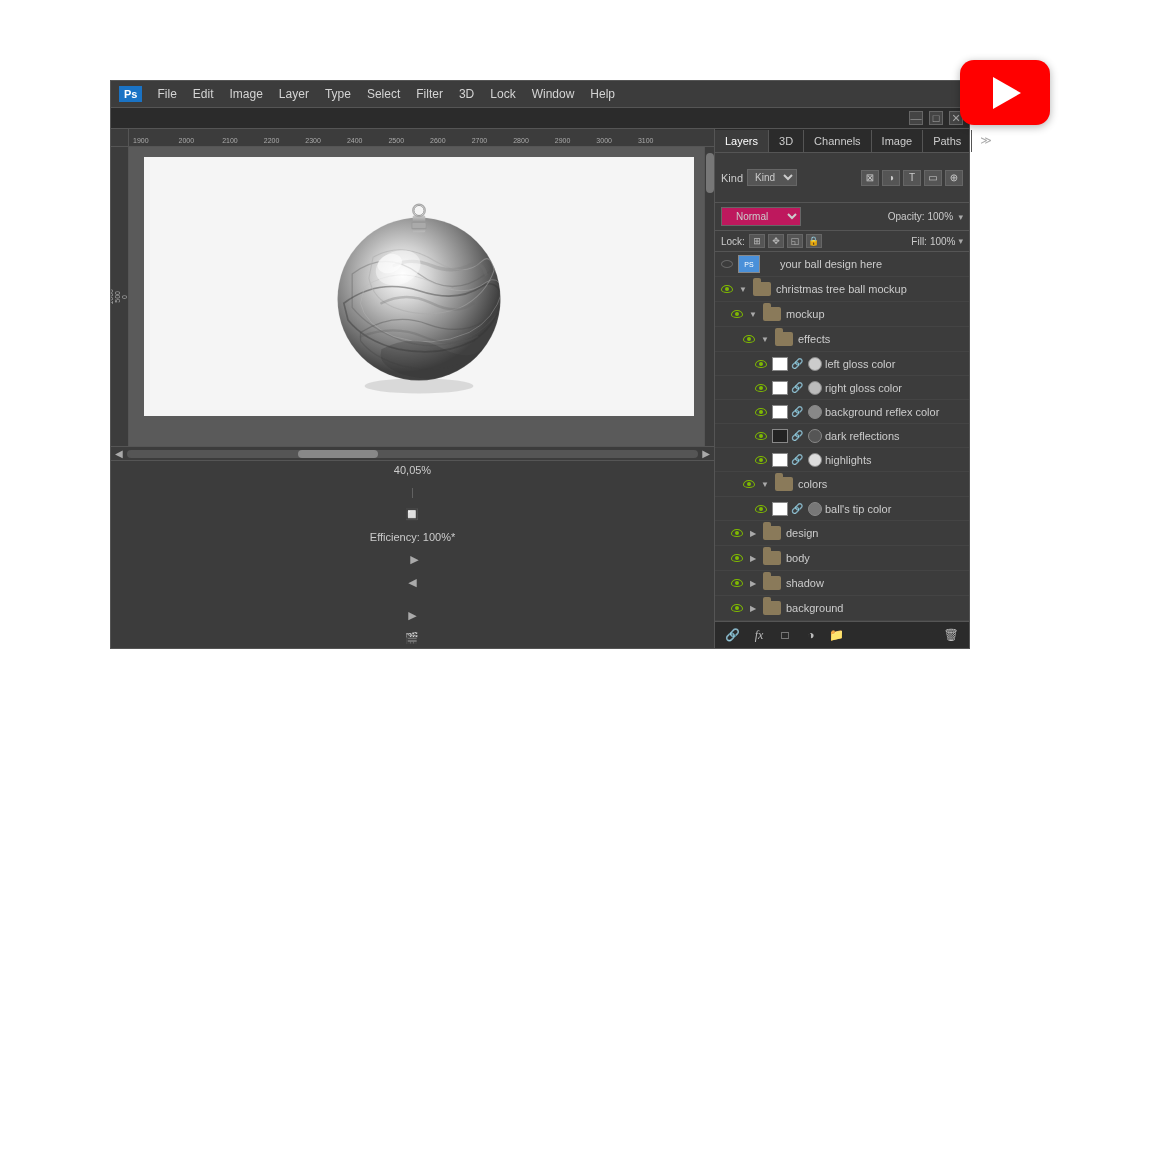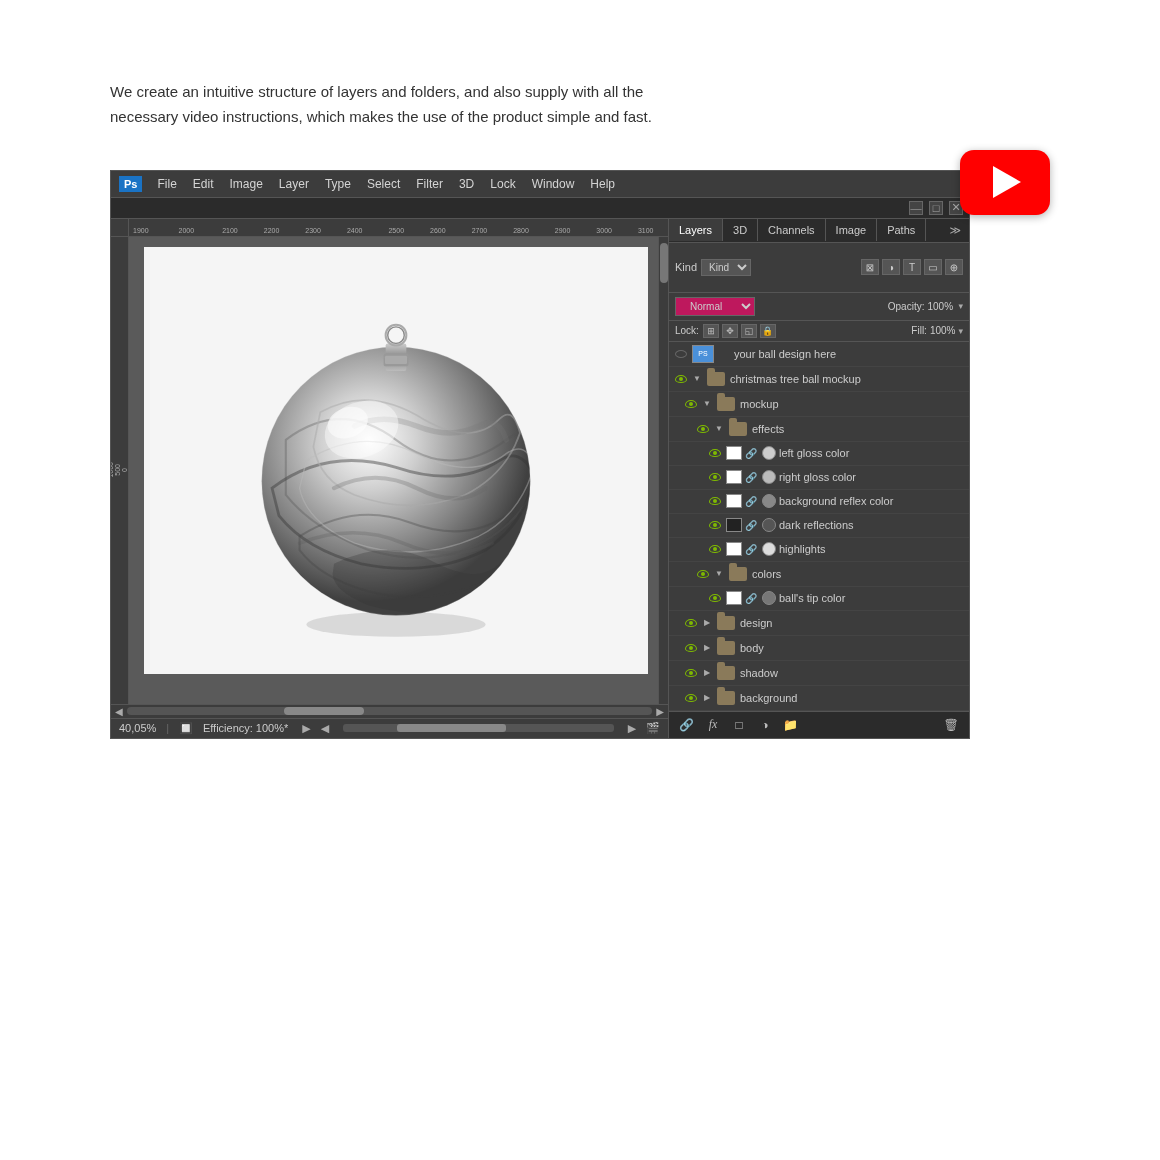"We create an intuitive structure" p.section-desc { html: <p>We create an intuitive structure of layers and folders, and also supply with all the necessary video instructions, which makes the use of the product simple and fast.</p> -> none }
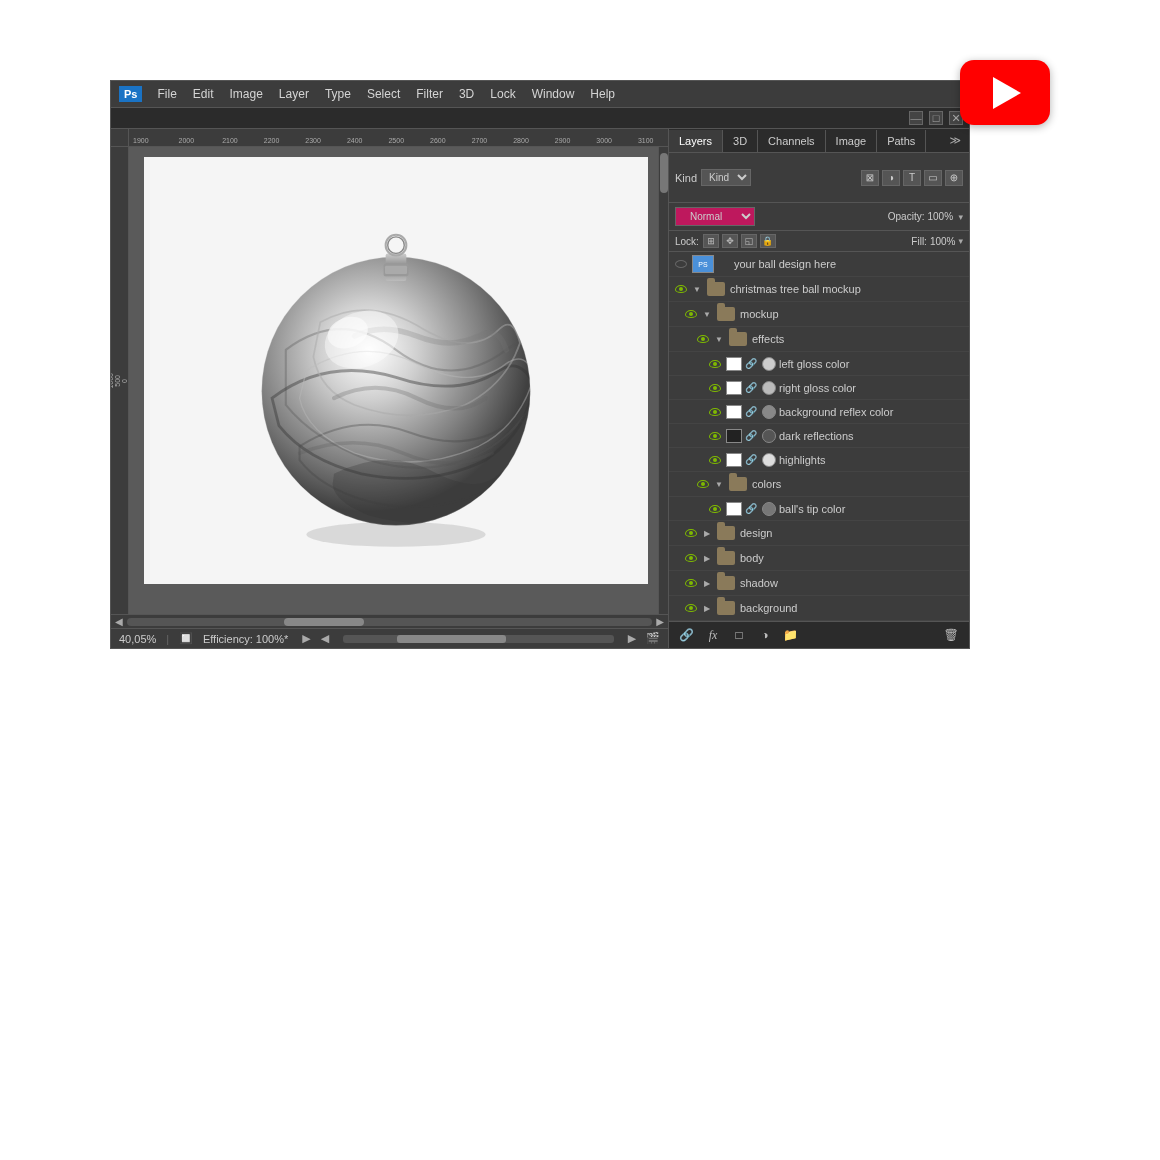"Layers" .layers-panel { width: 301px -> 255px }
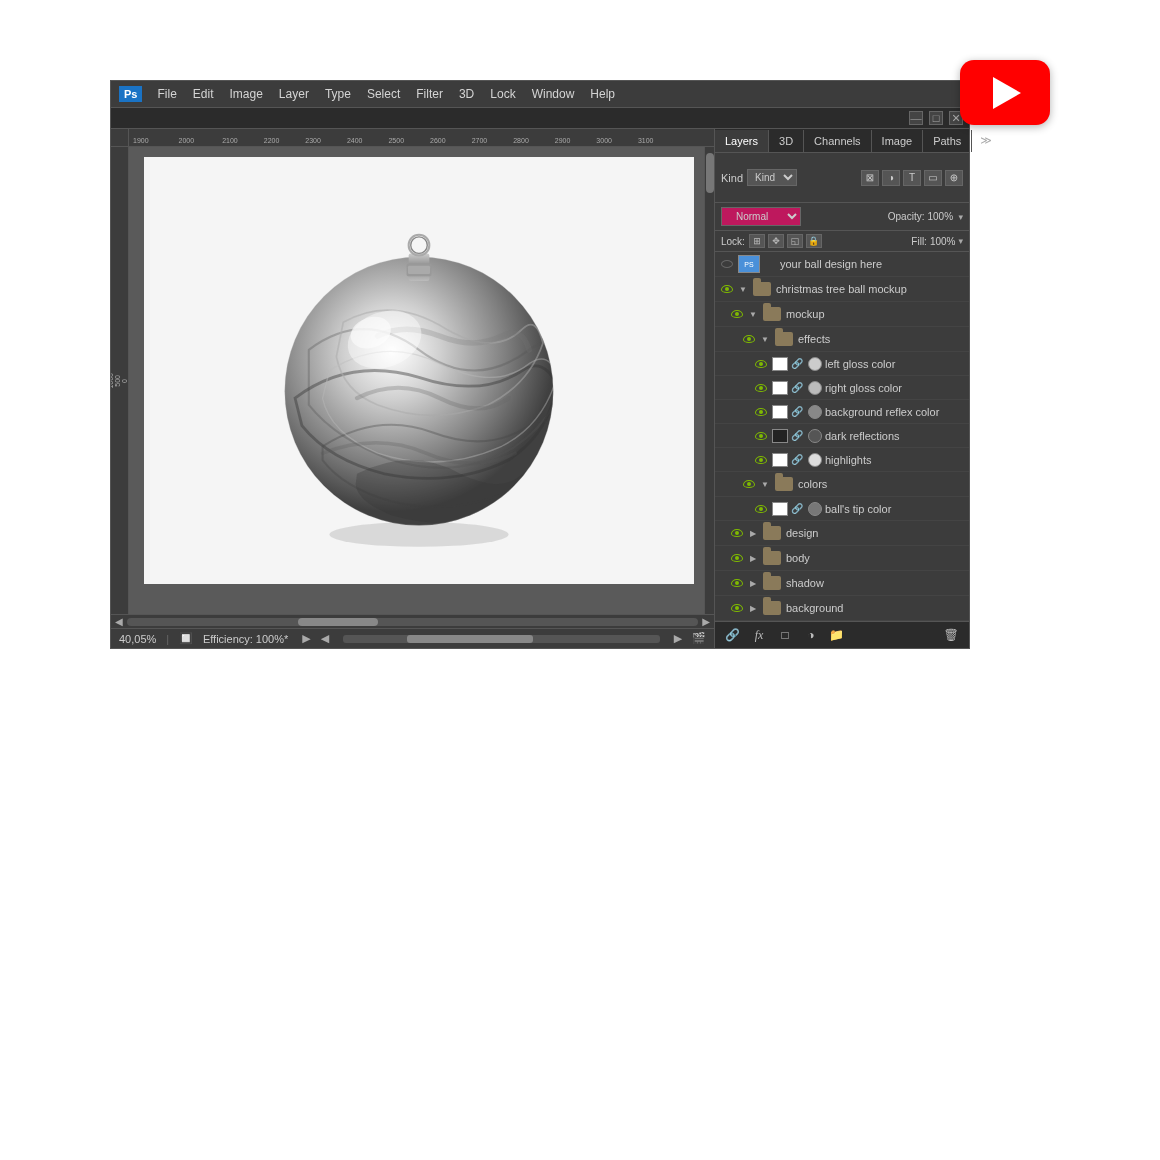"40,05%" .ps-statusbar { flex-direction: none -> column }
